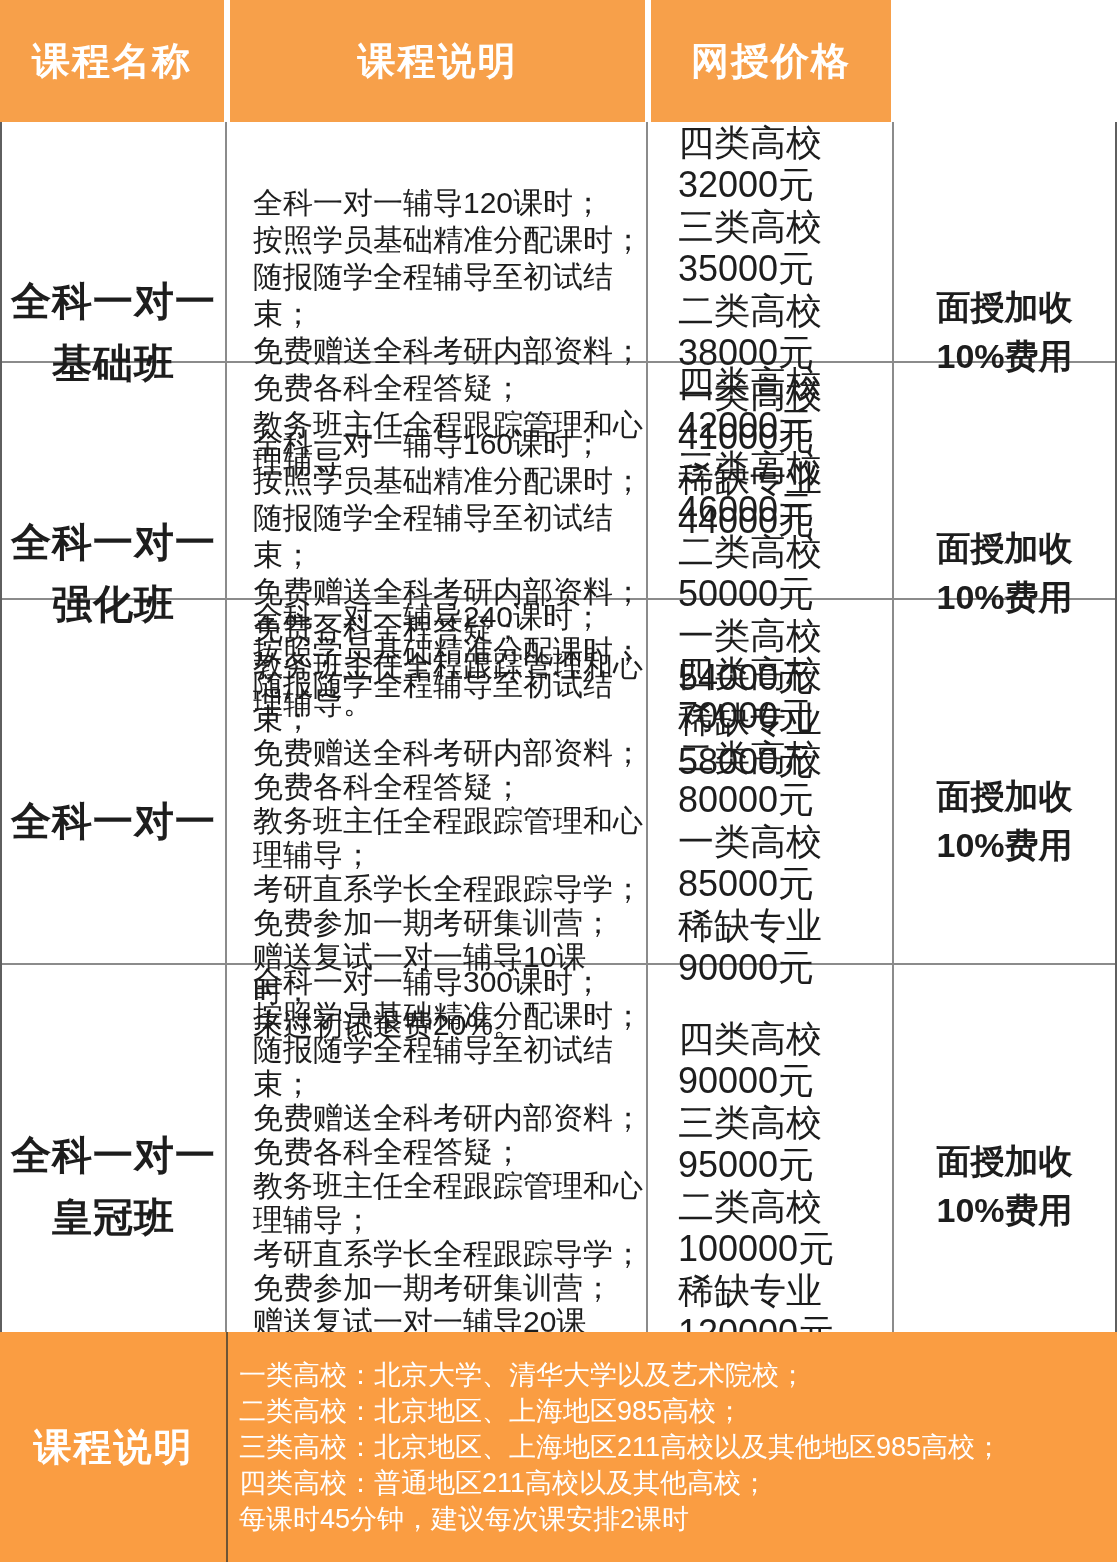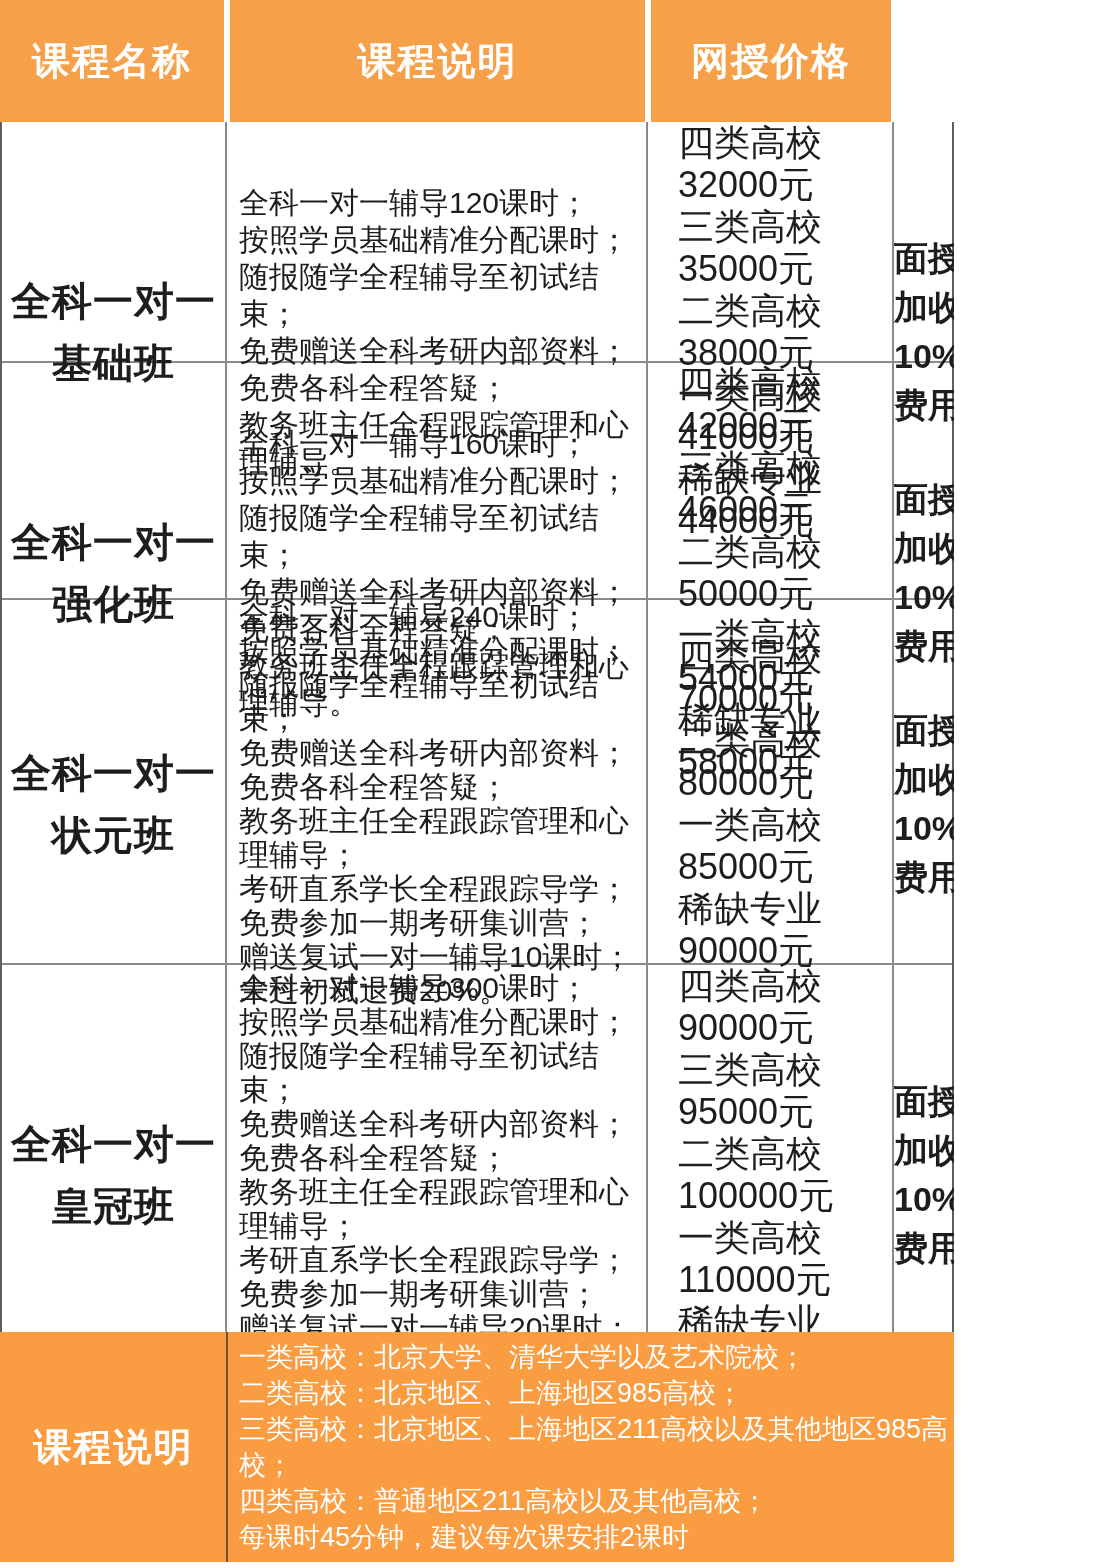"课程名称" .poster { width: 954px -> 1117px }
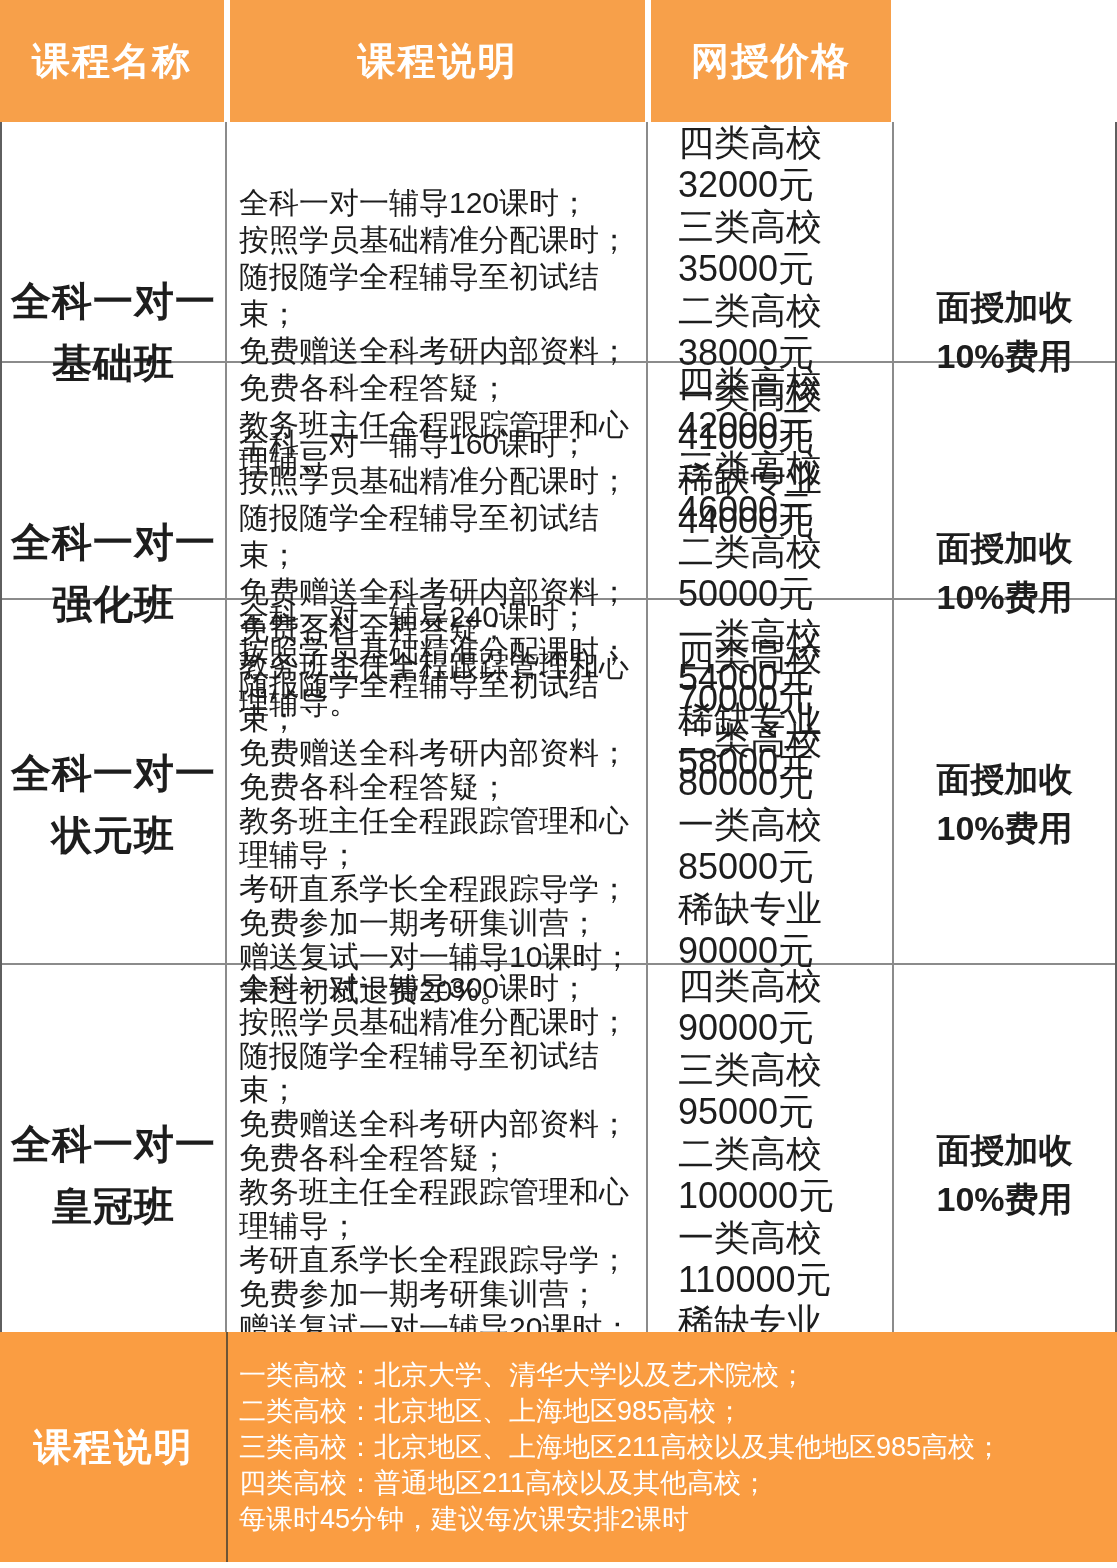"全科一对一辅导120课时；" .desc-cell { padding-left: 12px -> 26px }
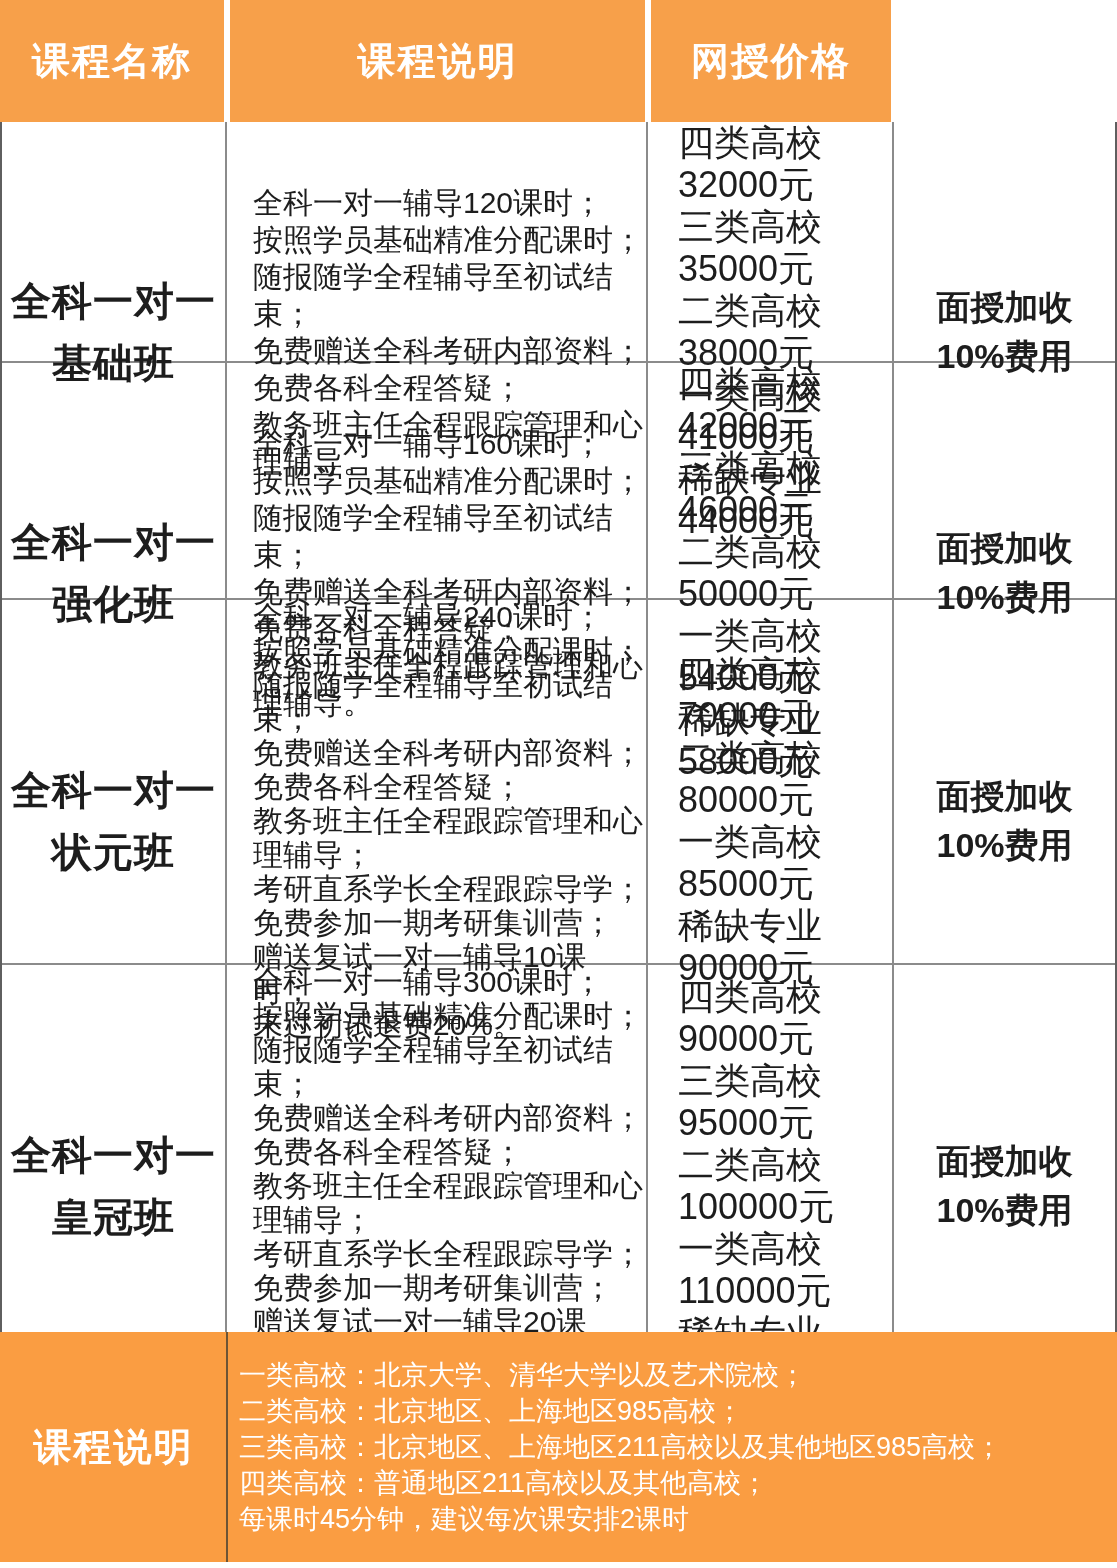"状元班" div { html: <div>状元班</div> -> none }
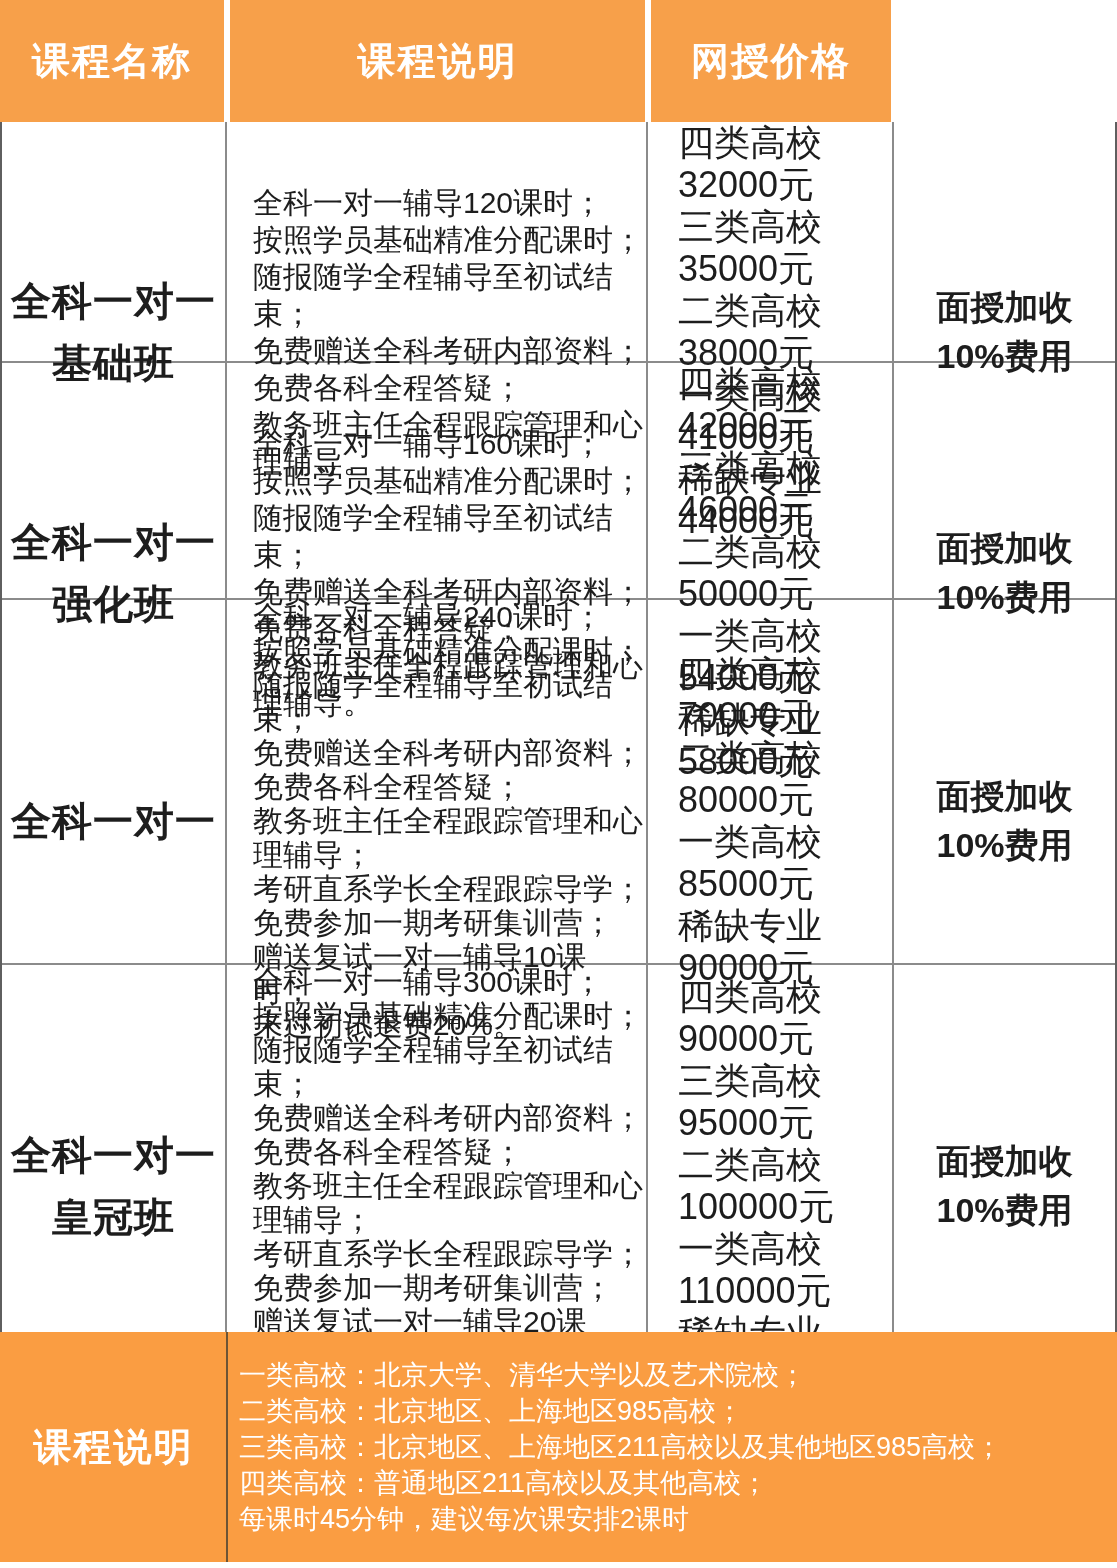"一类高校110000元" div.price-line { html: <div>一类高校110000元</div> -> none }
